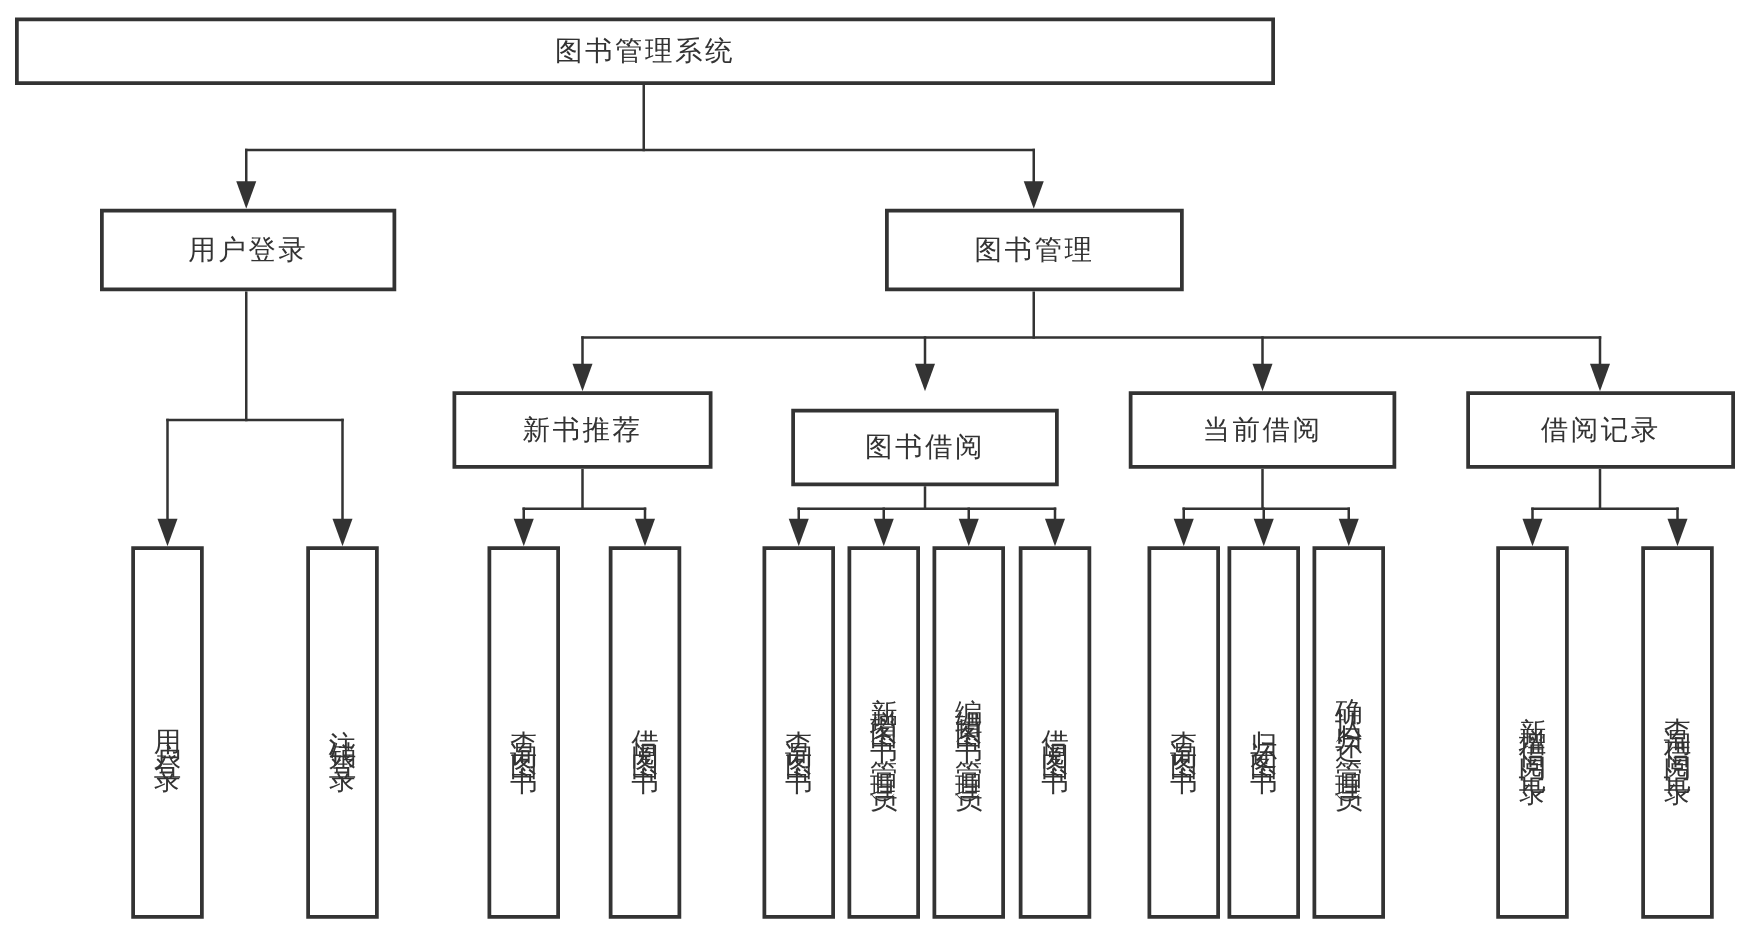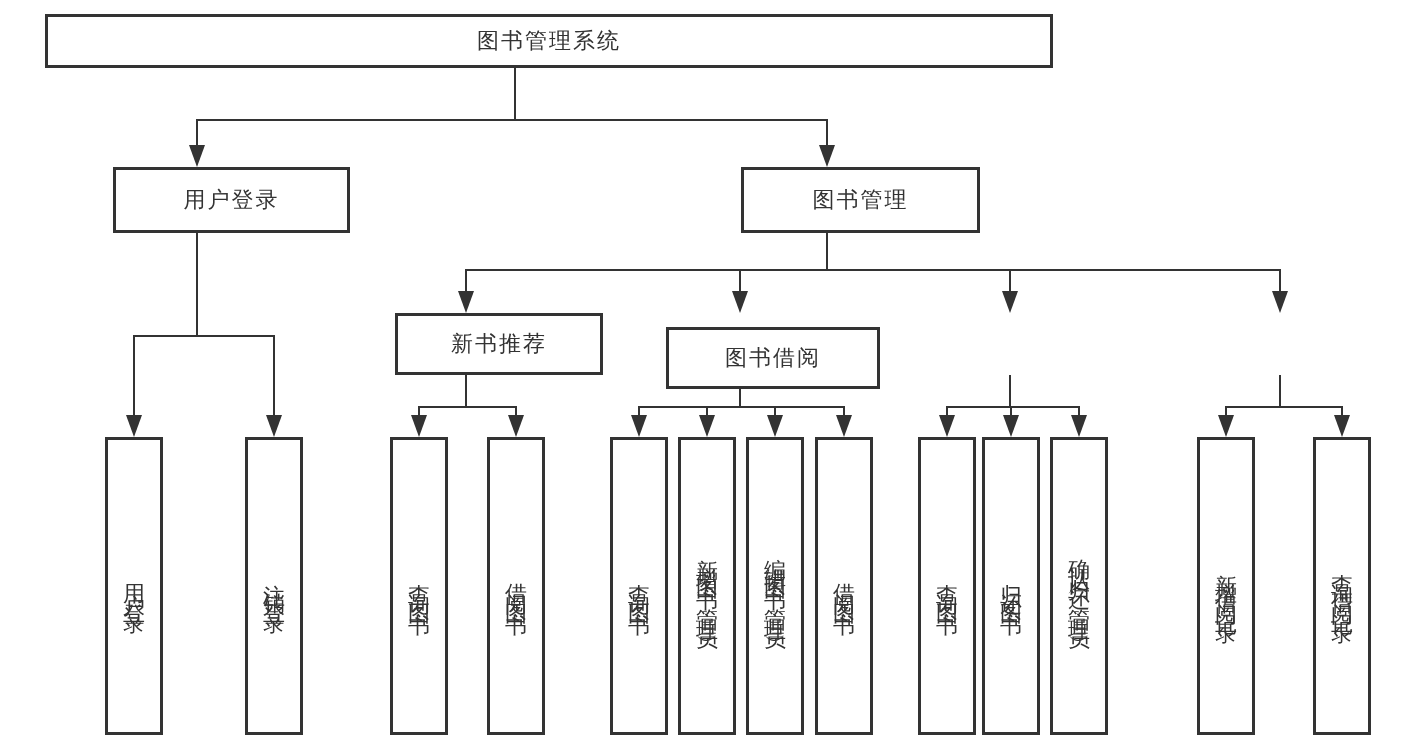"图书管理系统" .node { margin-left: 33px -> none }
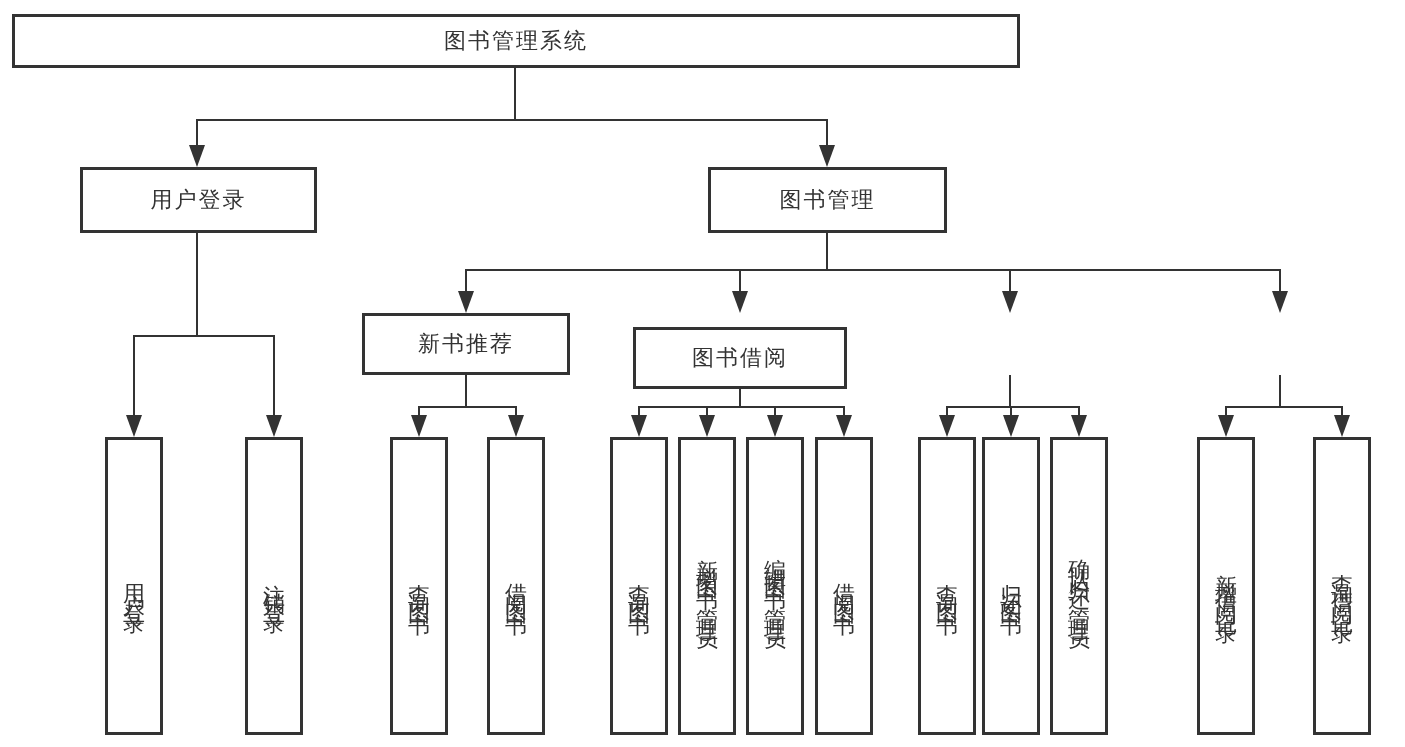"当前借阅" div.node { html: none -> <div> <span>当前借阅</span> </div> }
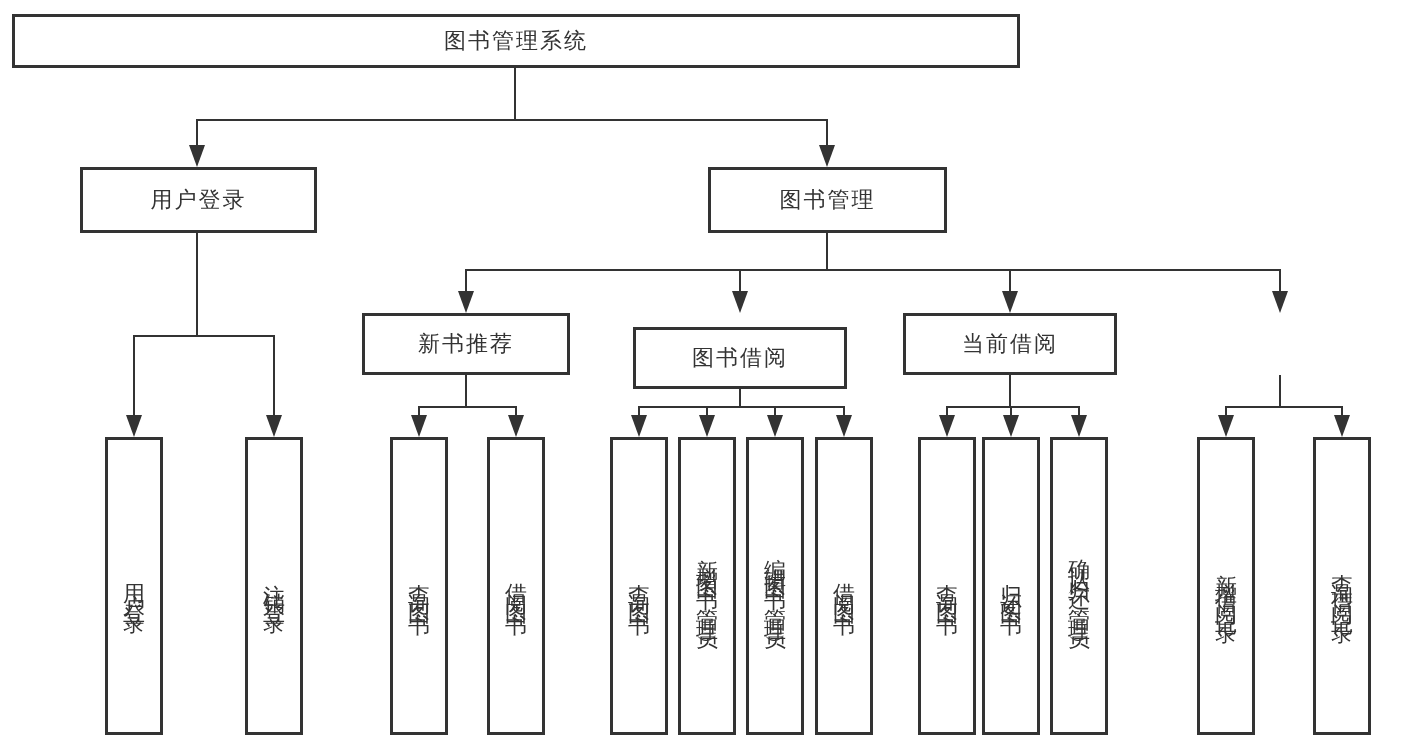"借阅记录" div.node { html: none -> <div> <span>借阅记录</span> </div> }
